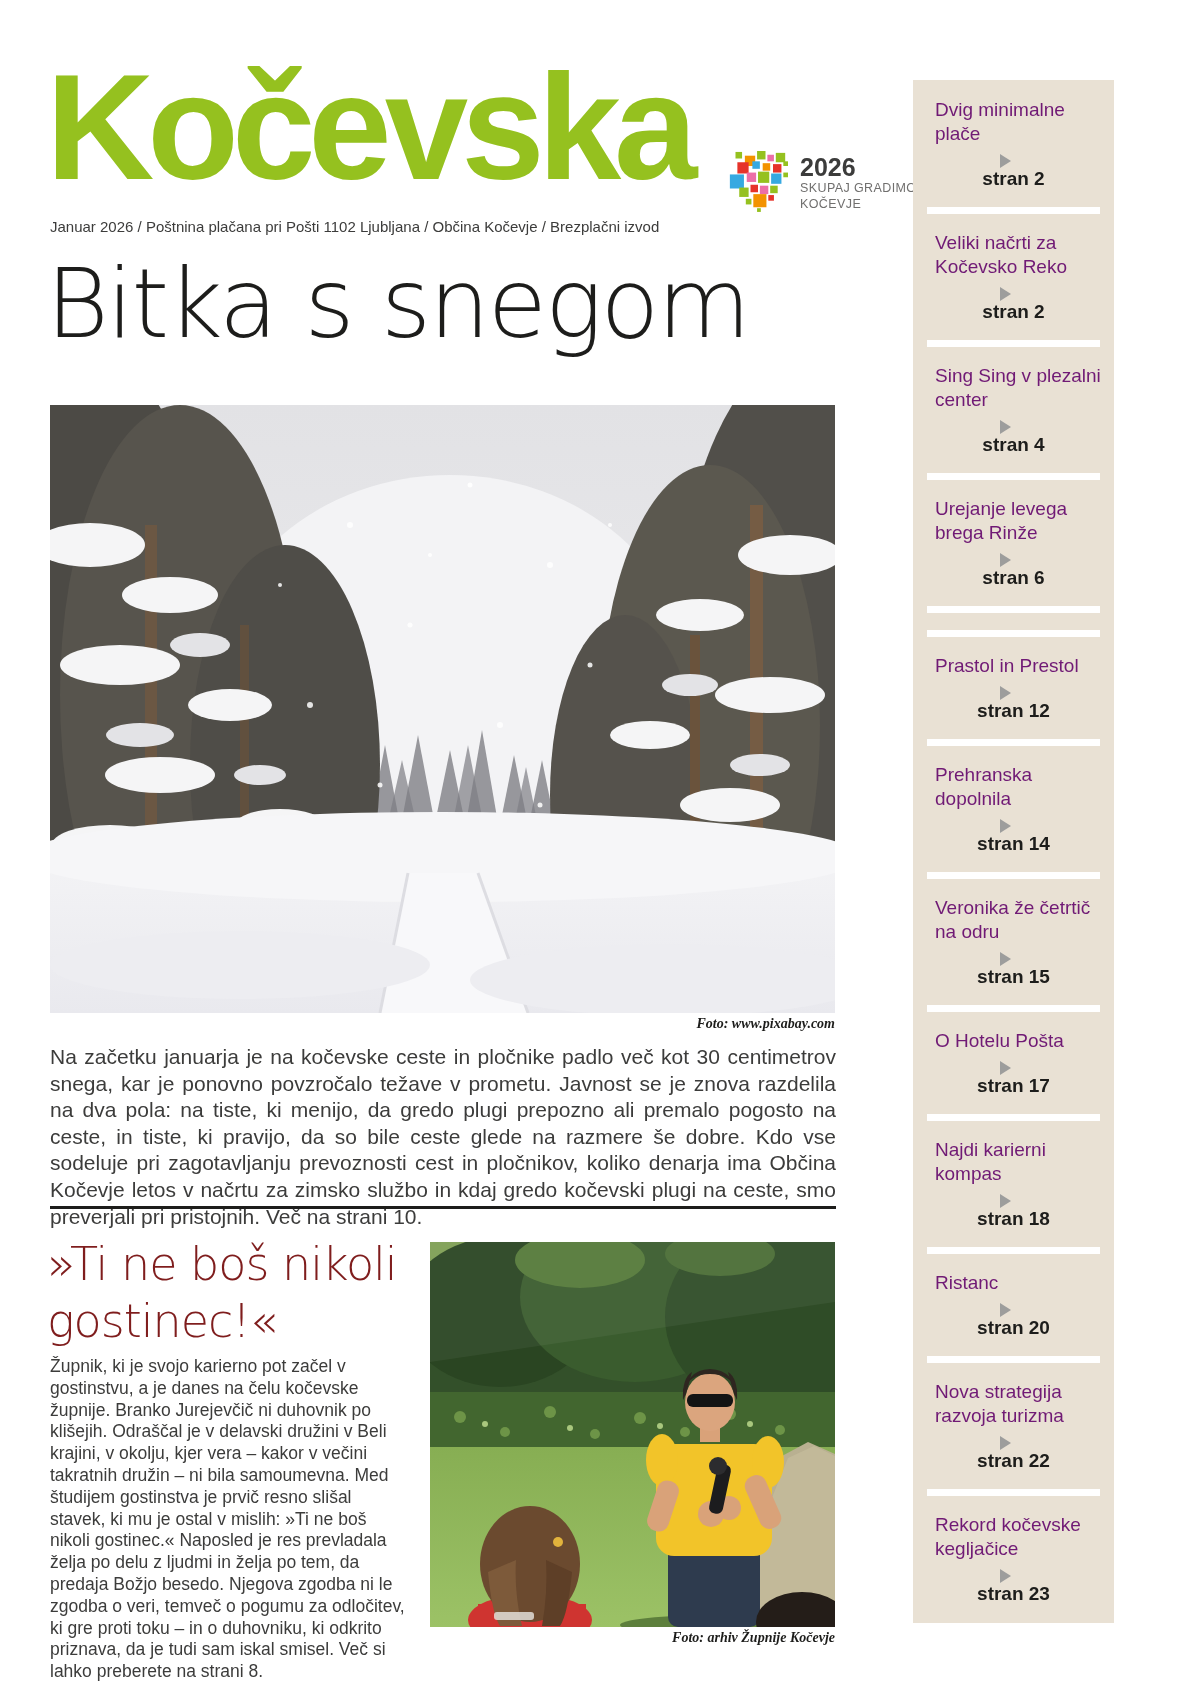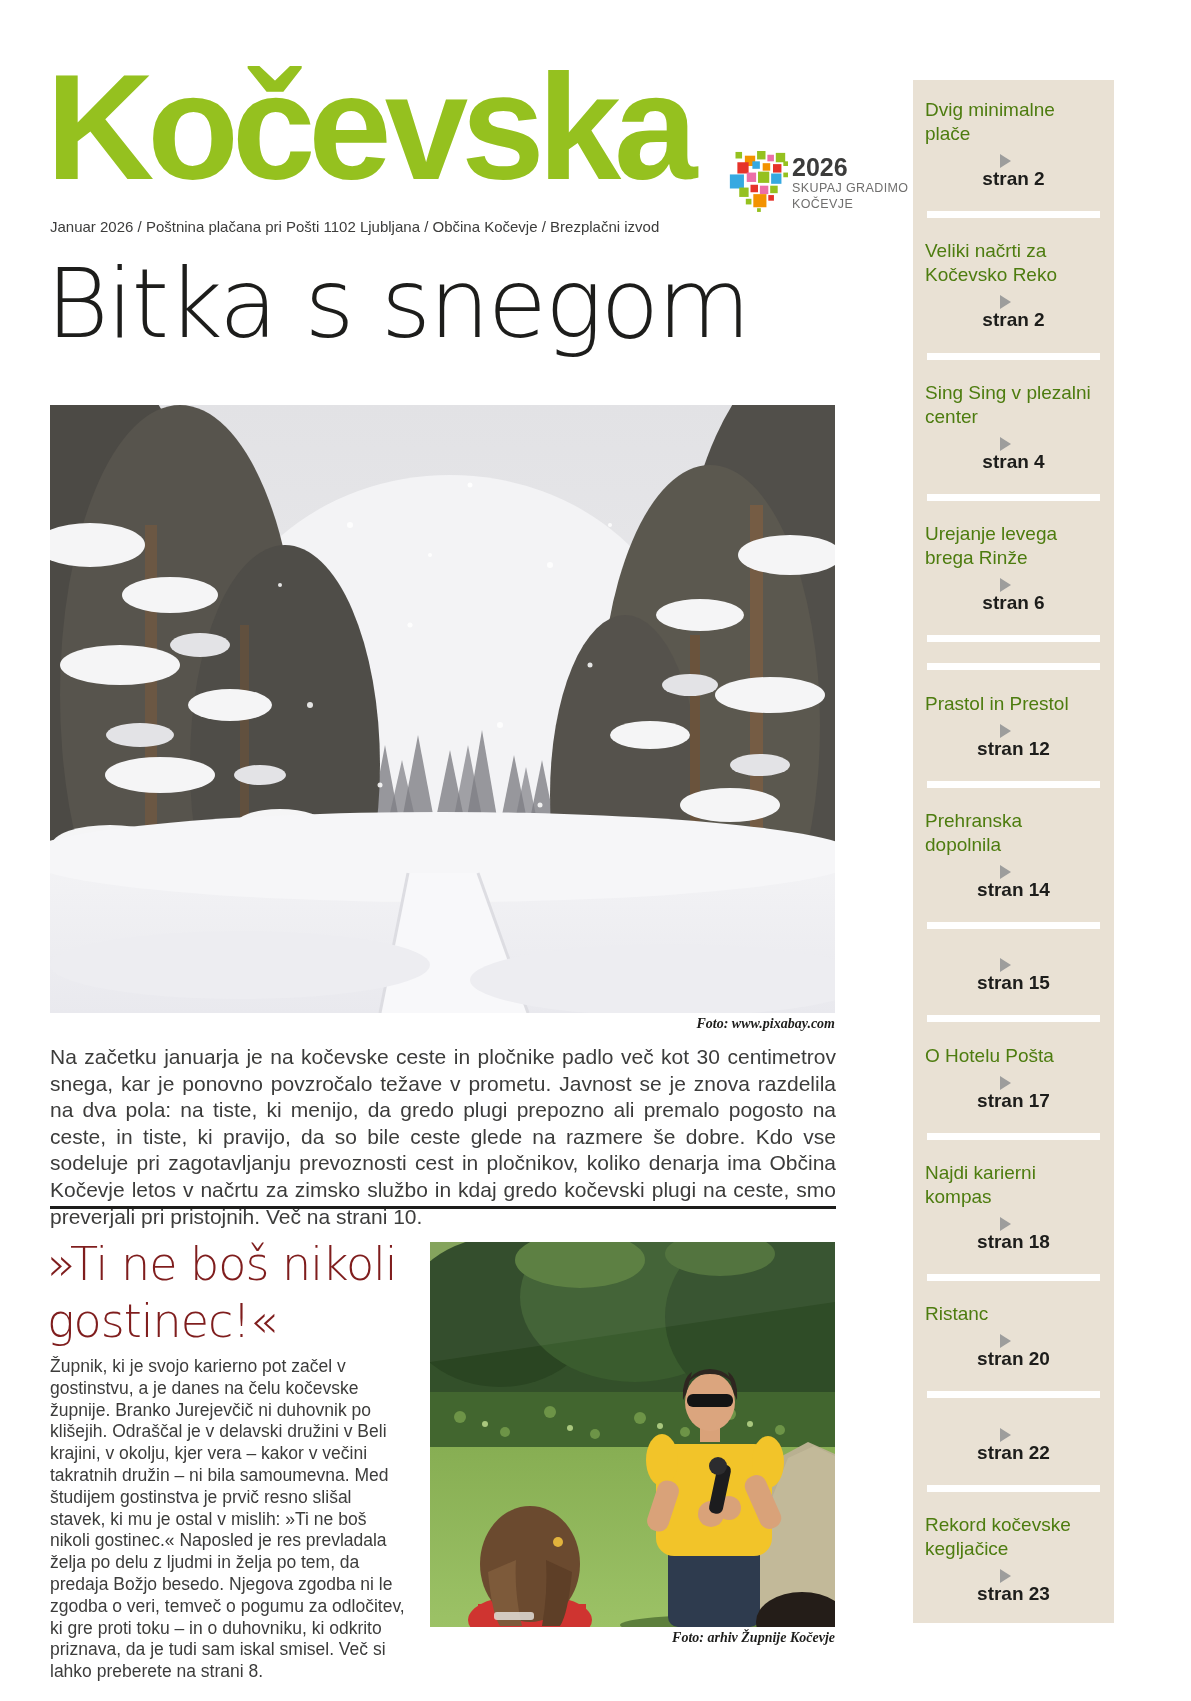"Dvig minimalne plače" .toc-label { color: #4d7c0f -> #701a75; margin-left: none -> 10px }
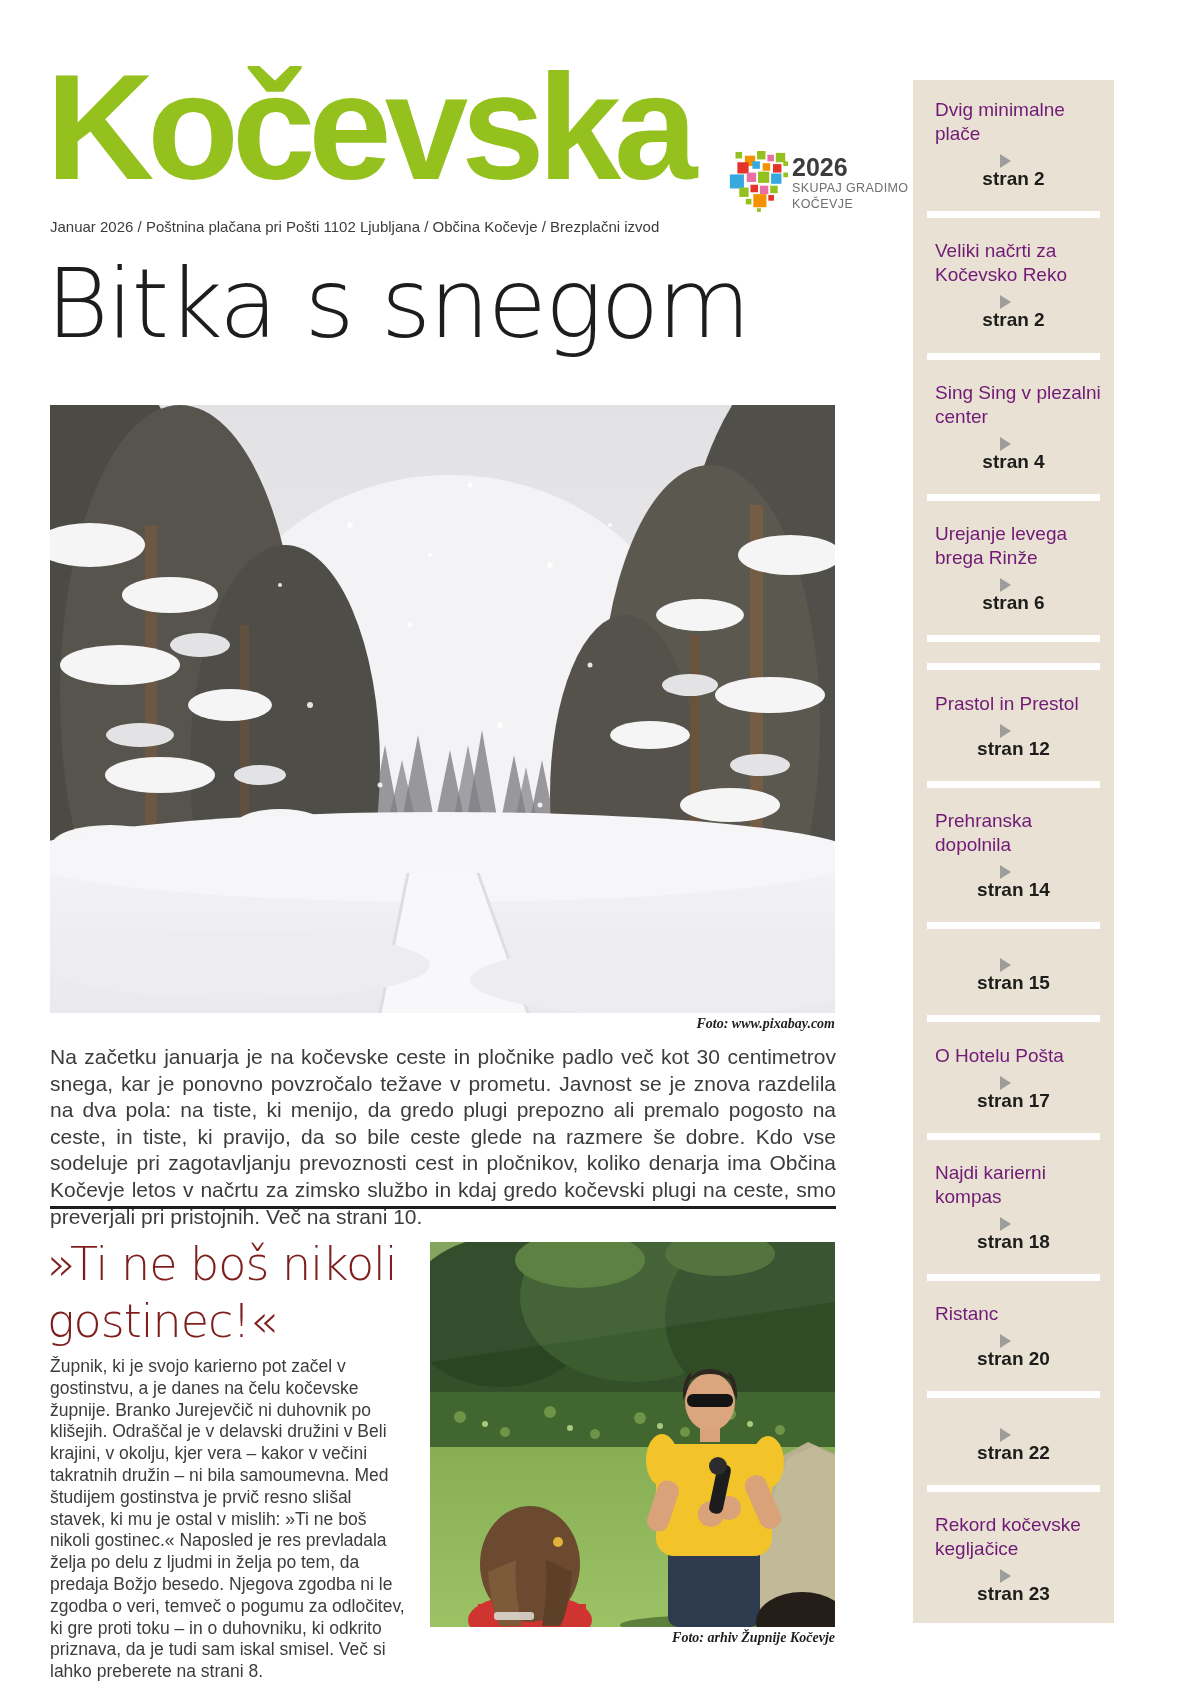"2026" .campaign-logo { gap: 4px -> 12px }
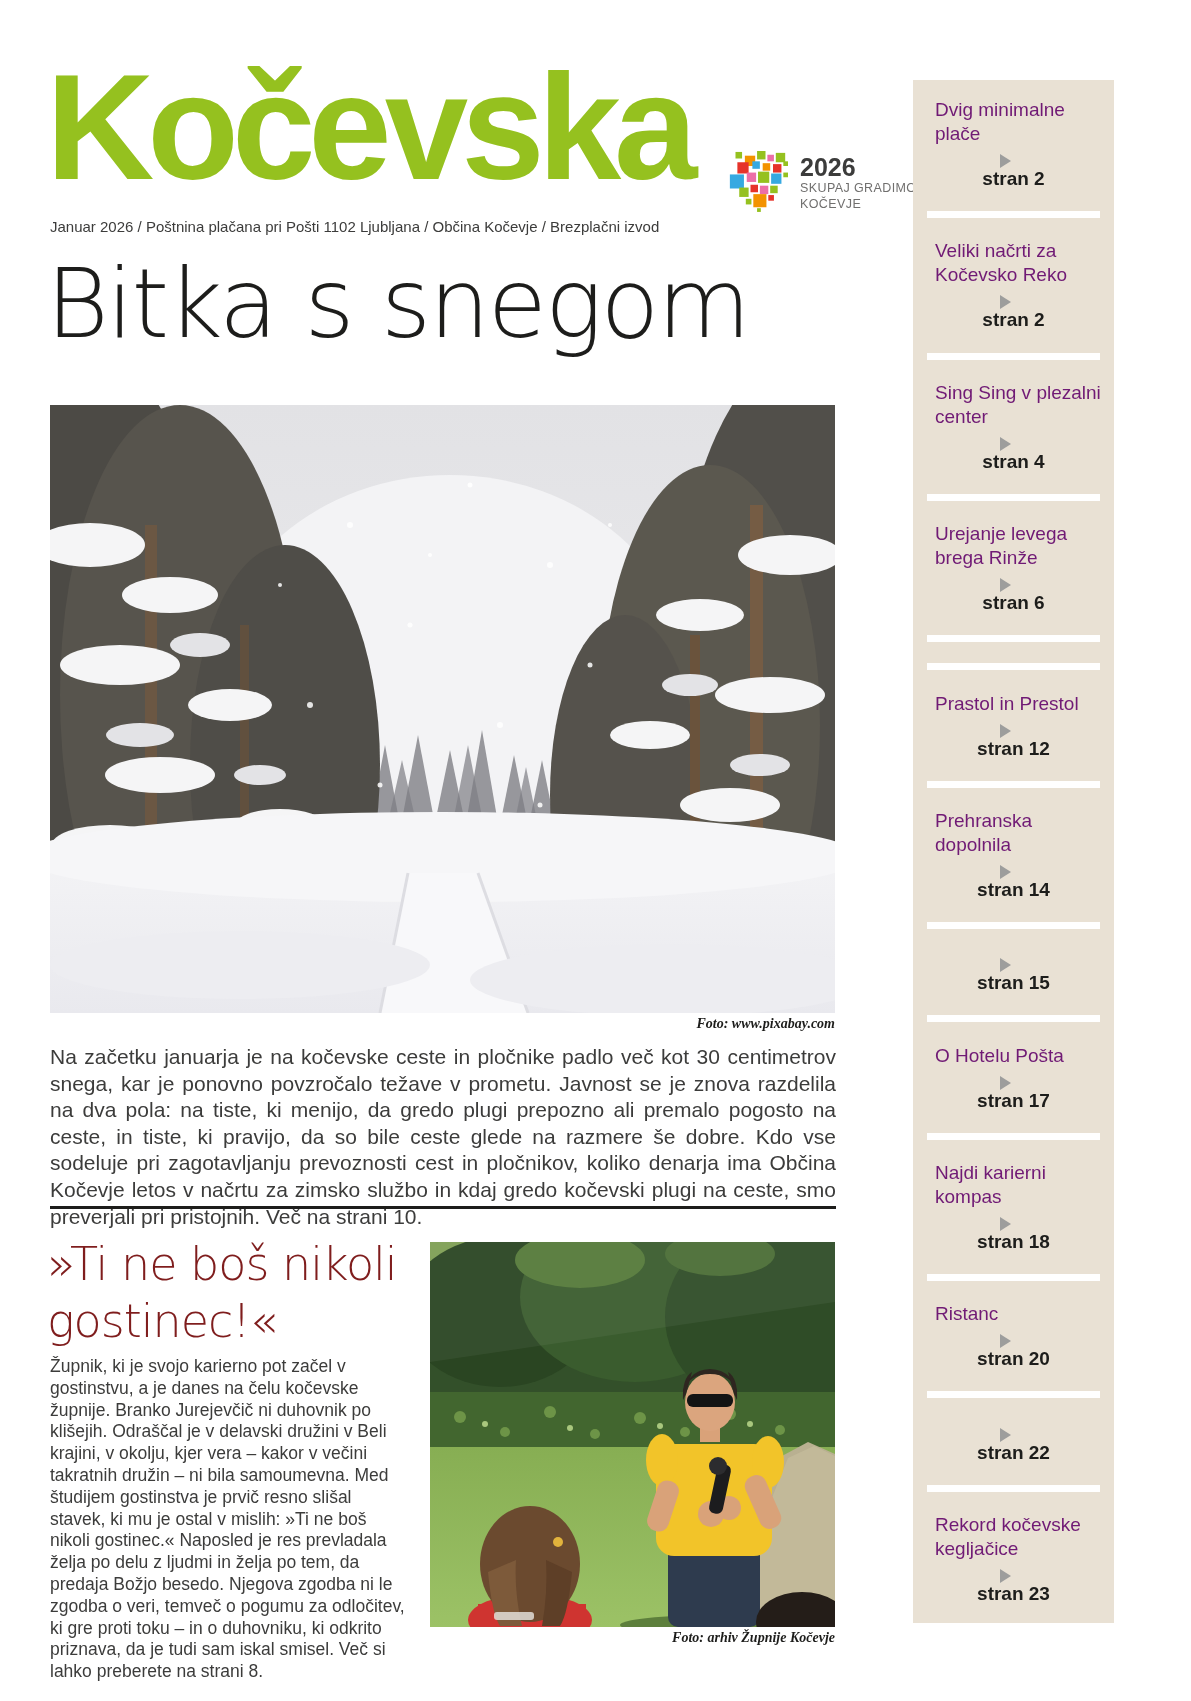"Veronika že četrtič na odru" div.toc-label { html: none -> <div>Veronika že četrtič na odru</div> }
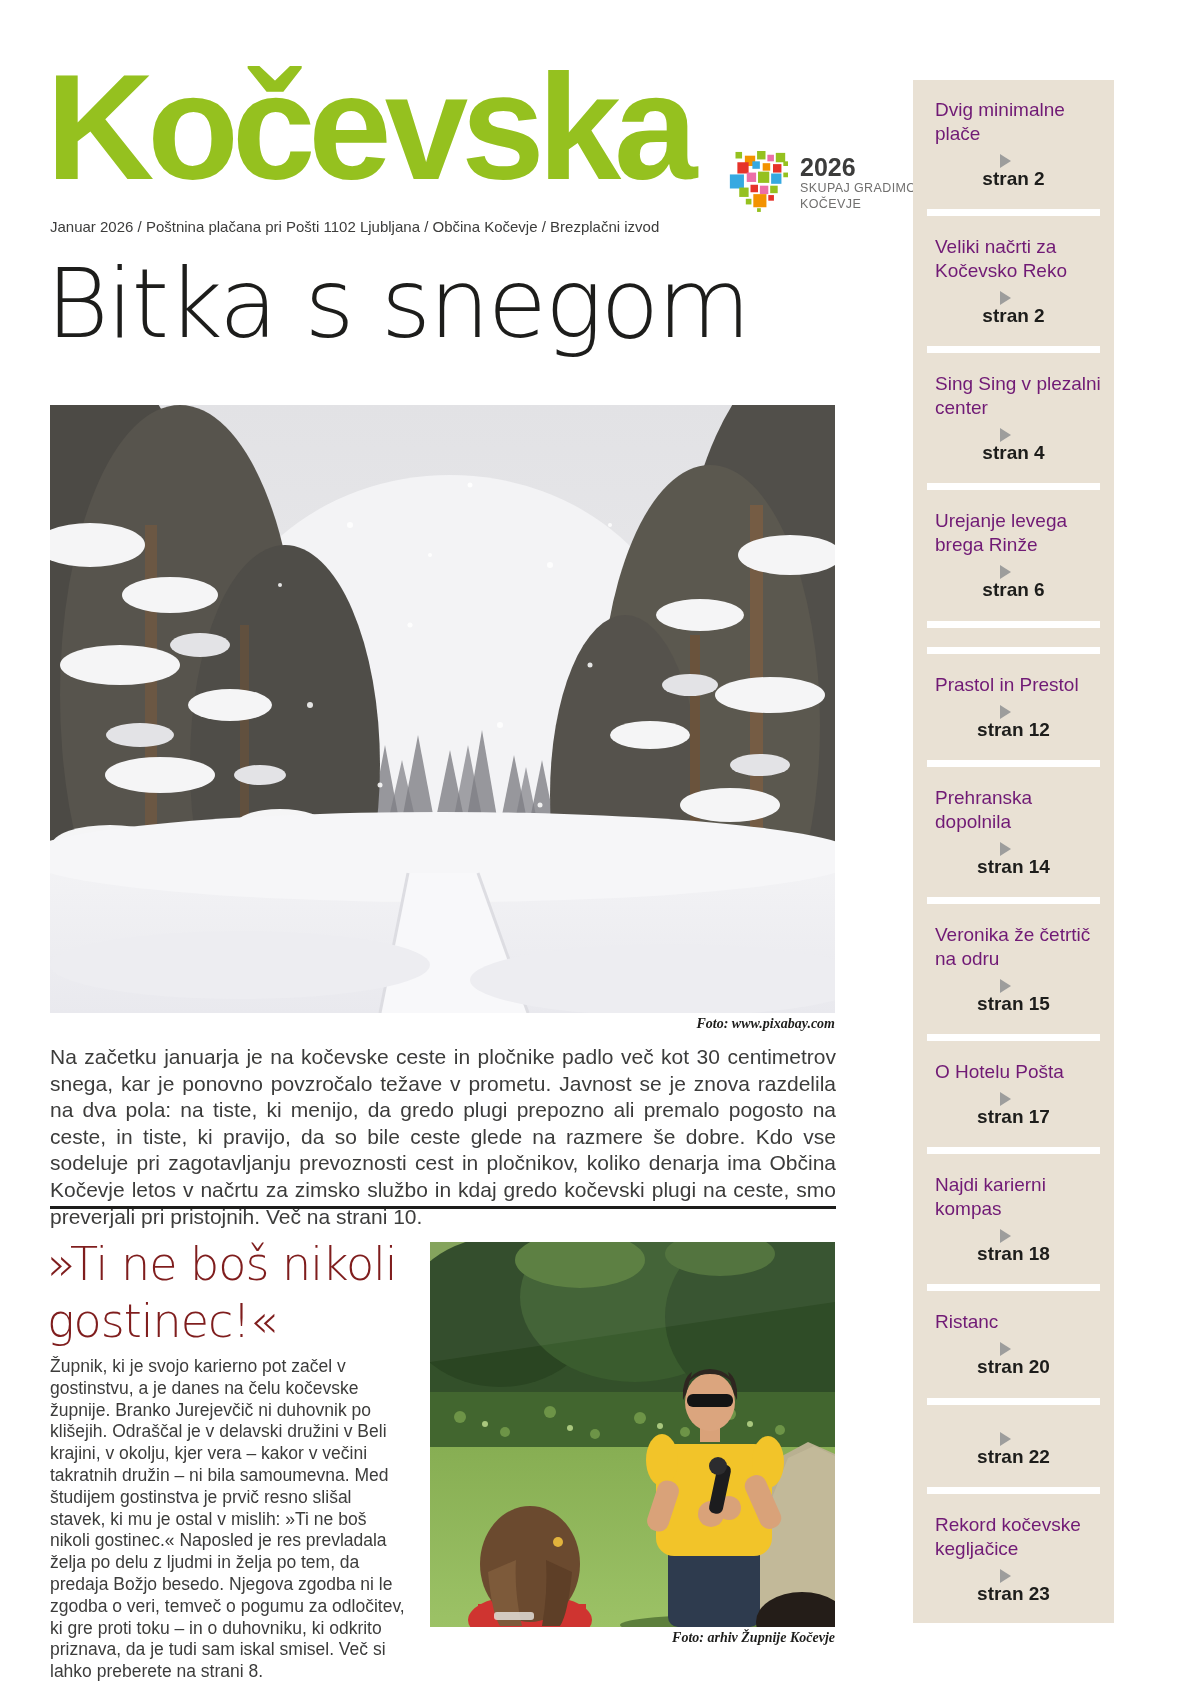"Nova strategija razvoja turizma" div.toc-label { html: none -> <div>Nova strategija razvoja turizma</div> }
